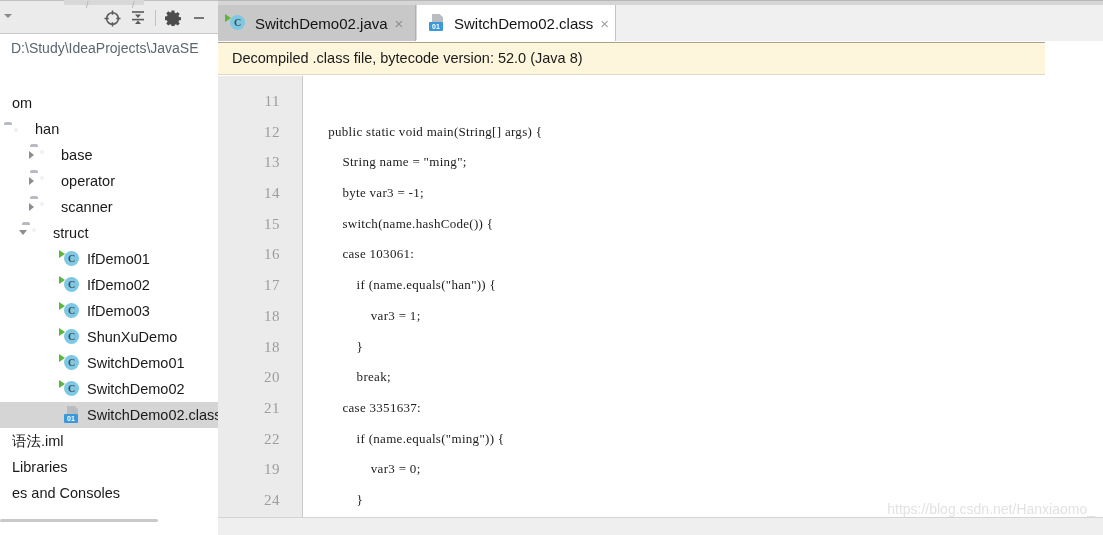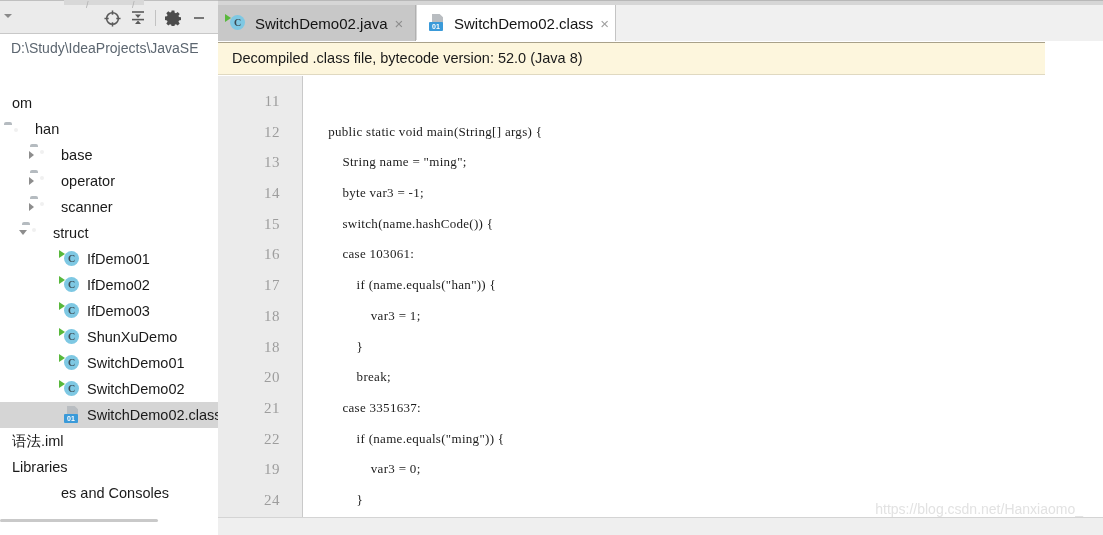"es and Consoles" div.tree-row { justify-content: center -> none }
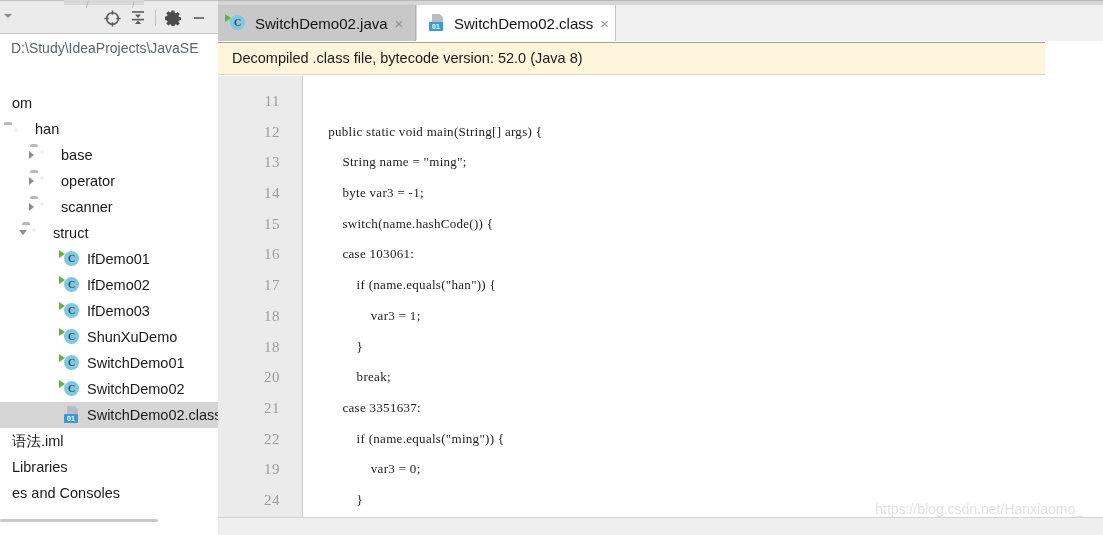"https://blog.csdn.net/Hanxiaomo_" .watermark { right: 20px -> 8px }
